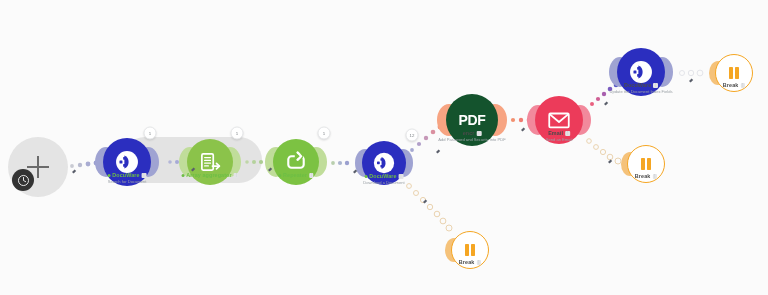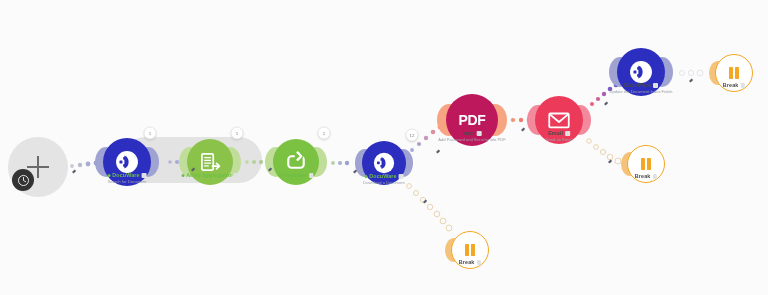"PDF" div.bubble { background: #be185d -> #14532d }
